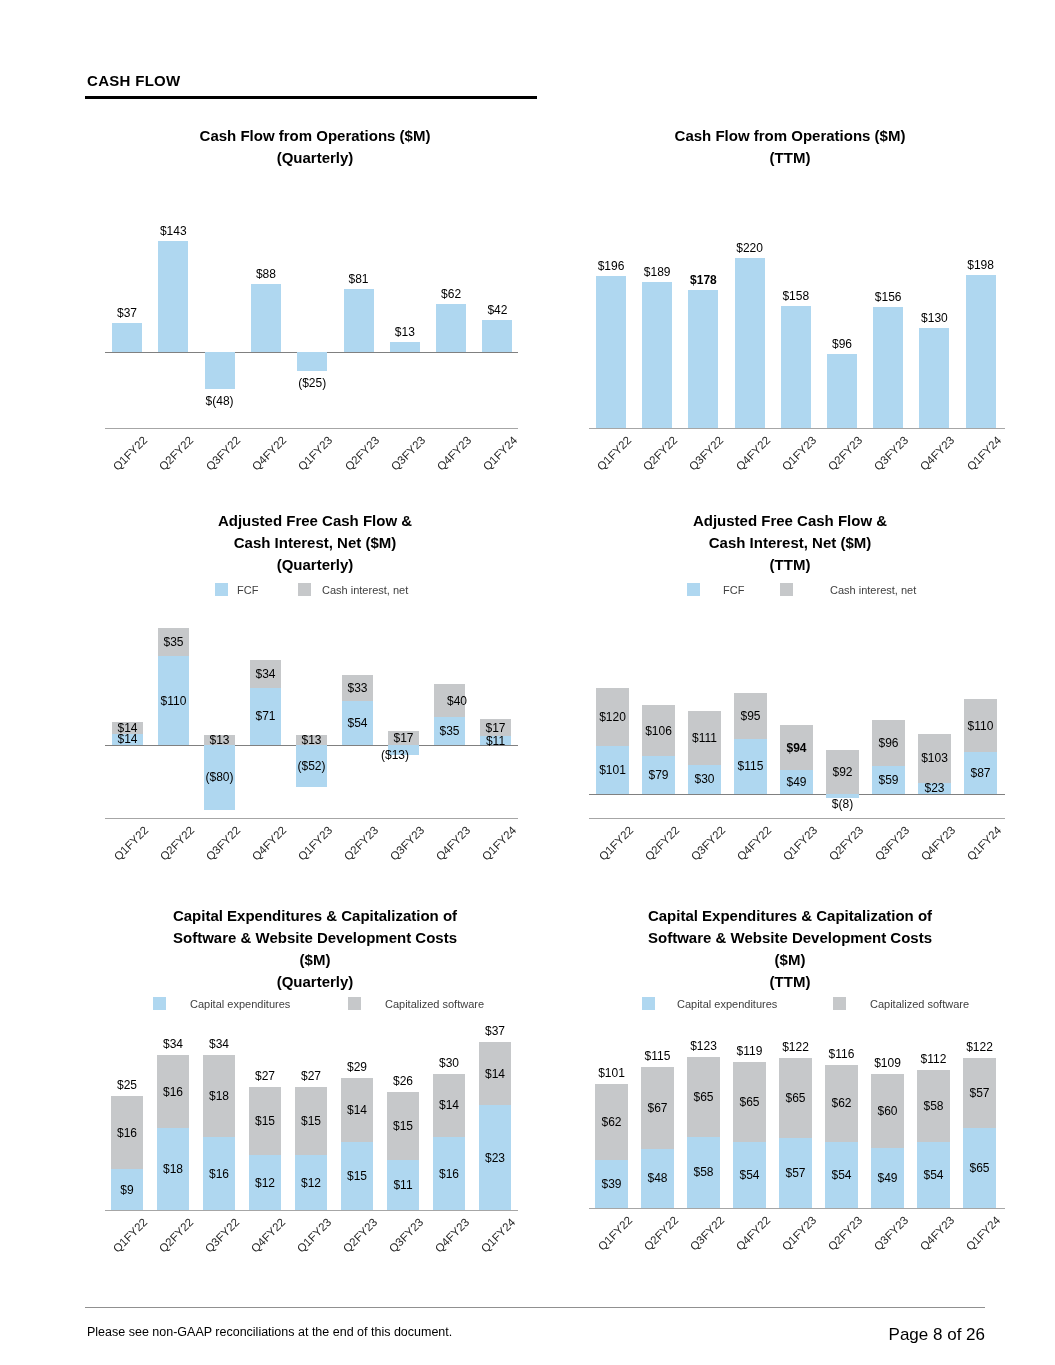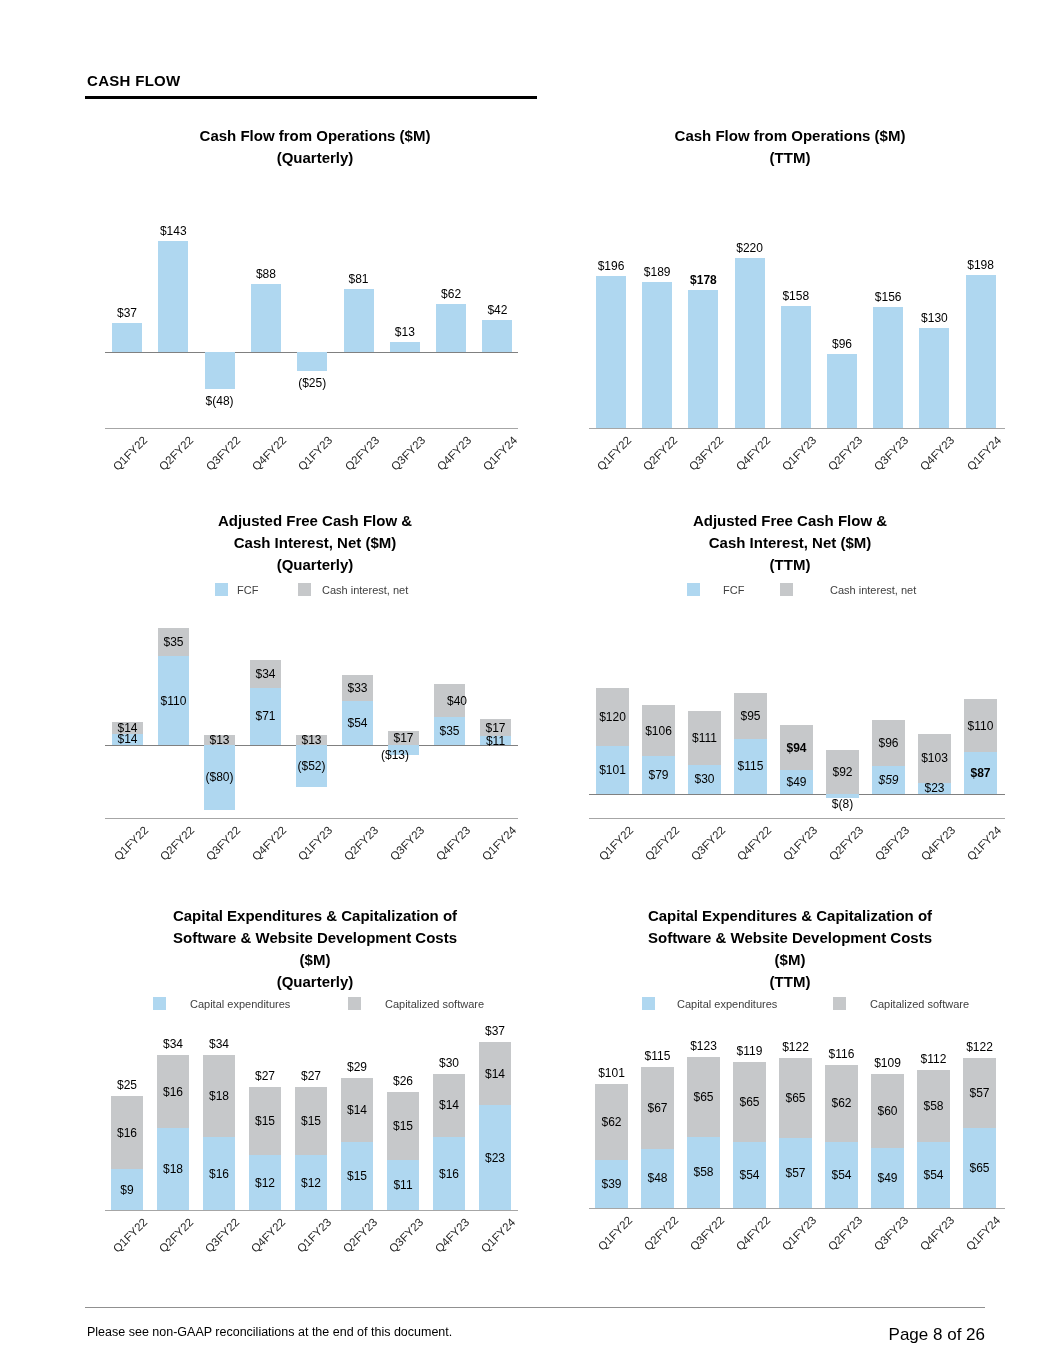"$59" div.slabel { font-style: italic -> none }
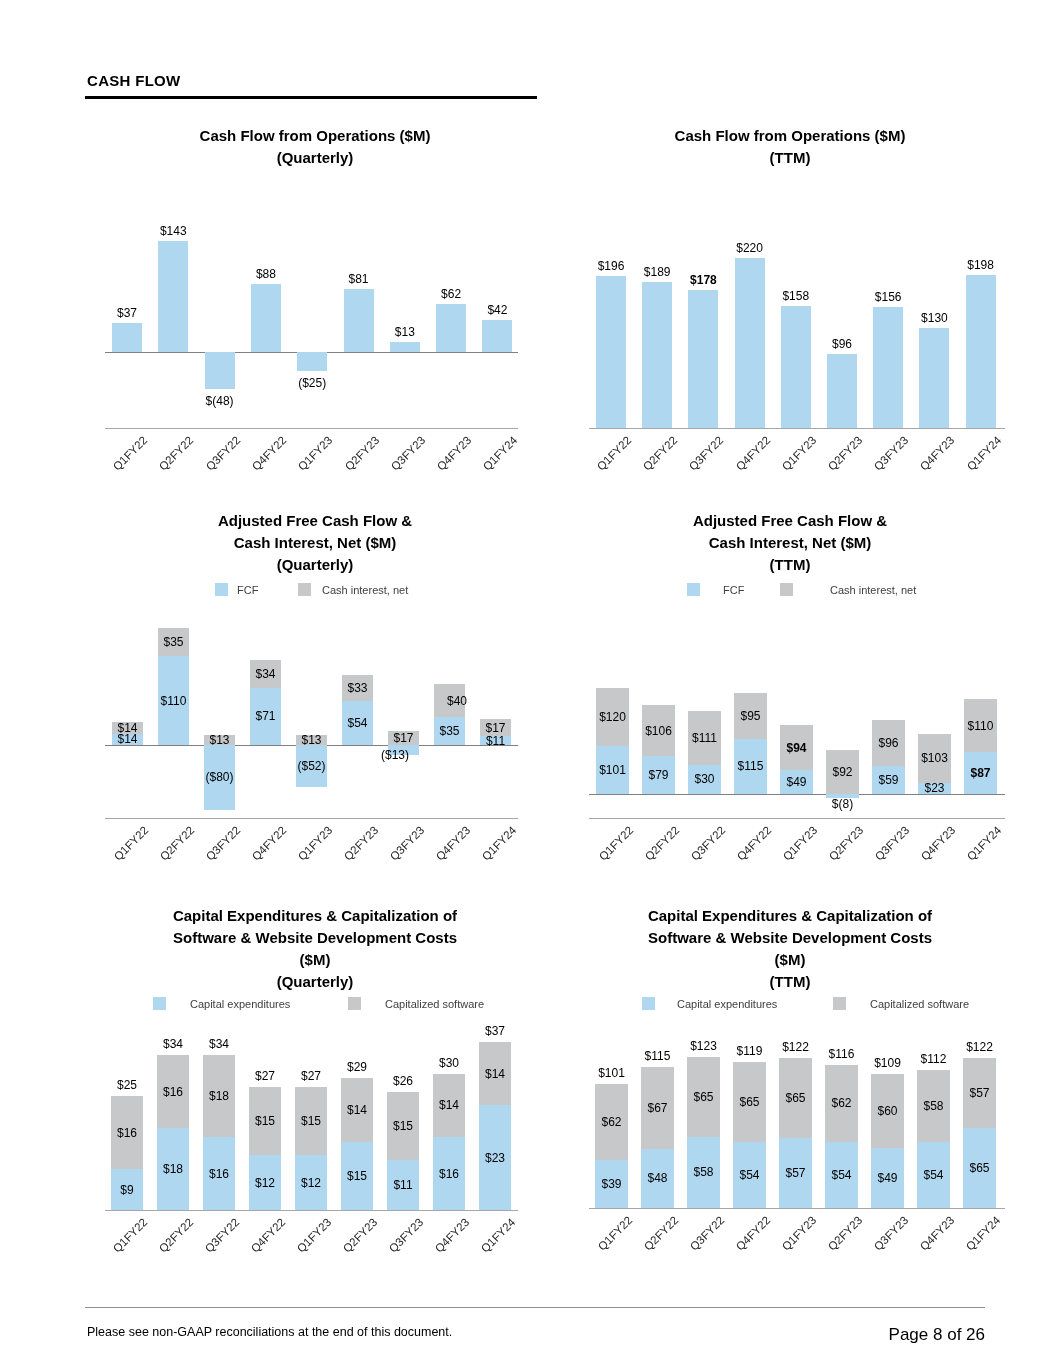"$87" div.slabel { font-weight: bold -> none }
